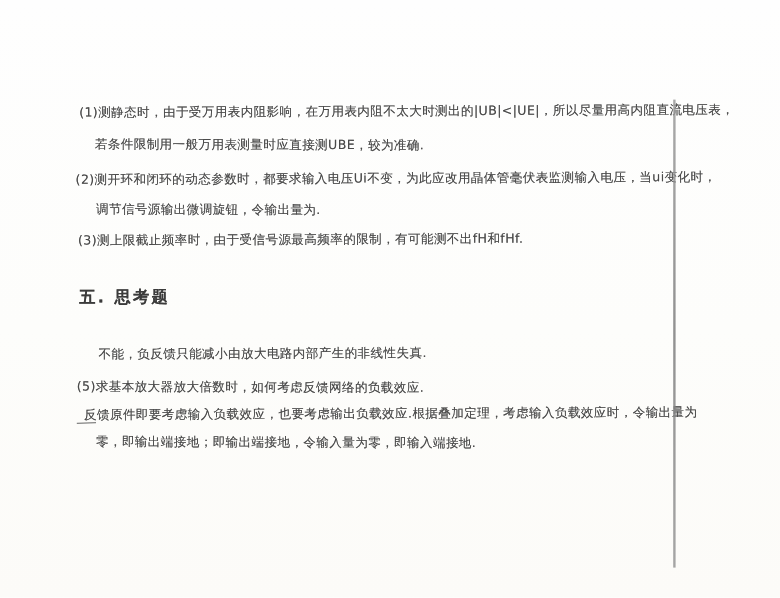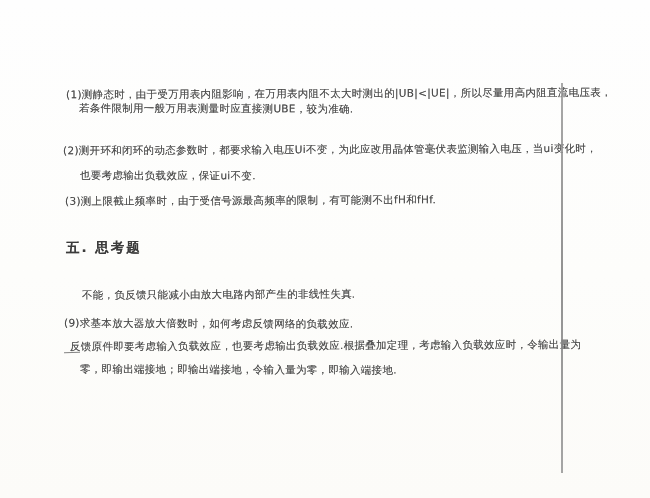"若条件限制用一般万用表测量时应直接测UBE，较为准确." div.line { top: 103px -> 116px }
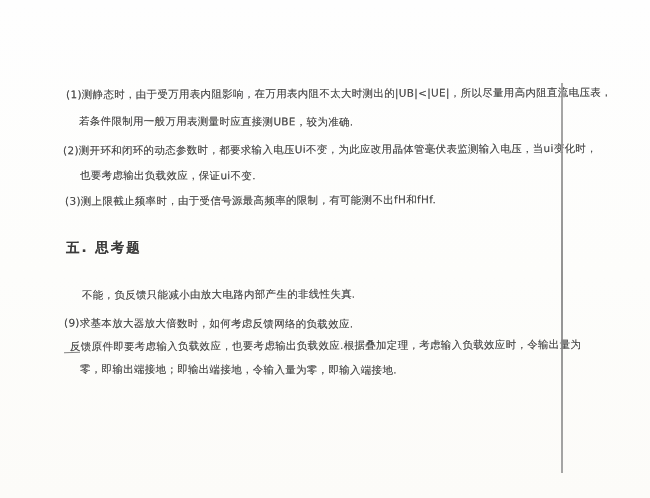"也要考虑输出负载效应，保证ui不变." div.line { text: 也要考虑输出负载效应，保证ui不变 -> 调节信号源输出微调旋钮，令输出量为 }
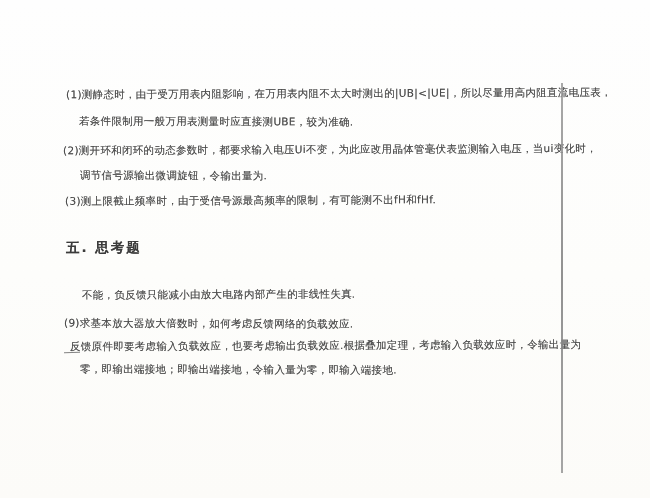"不能，负反馈只能减小由放大电路内部产生的非线性失真." div.line { font-family: Liberation Serif, serif -> none }
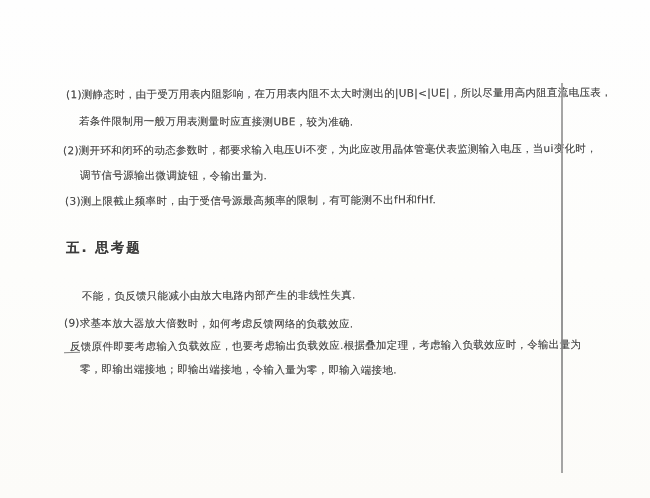"(9)求基本放大器放大倍数时，如何考虑反馈网络的负载效应." div.line { text: 9 -> 5 }
